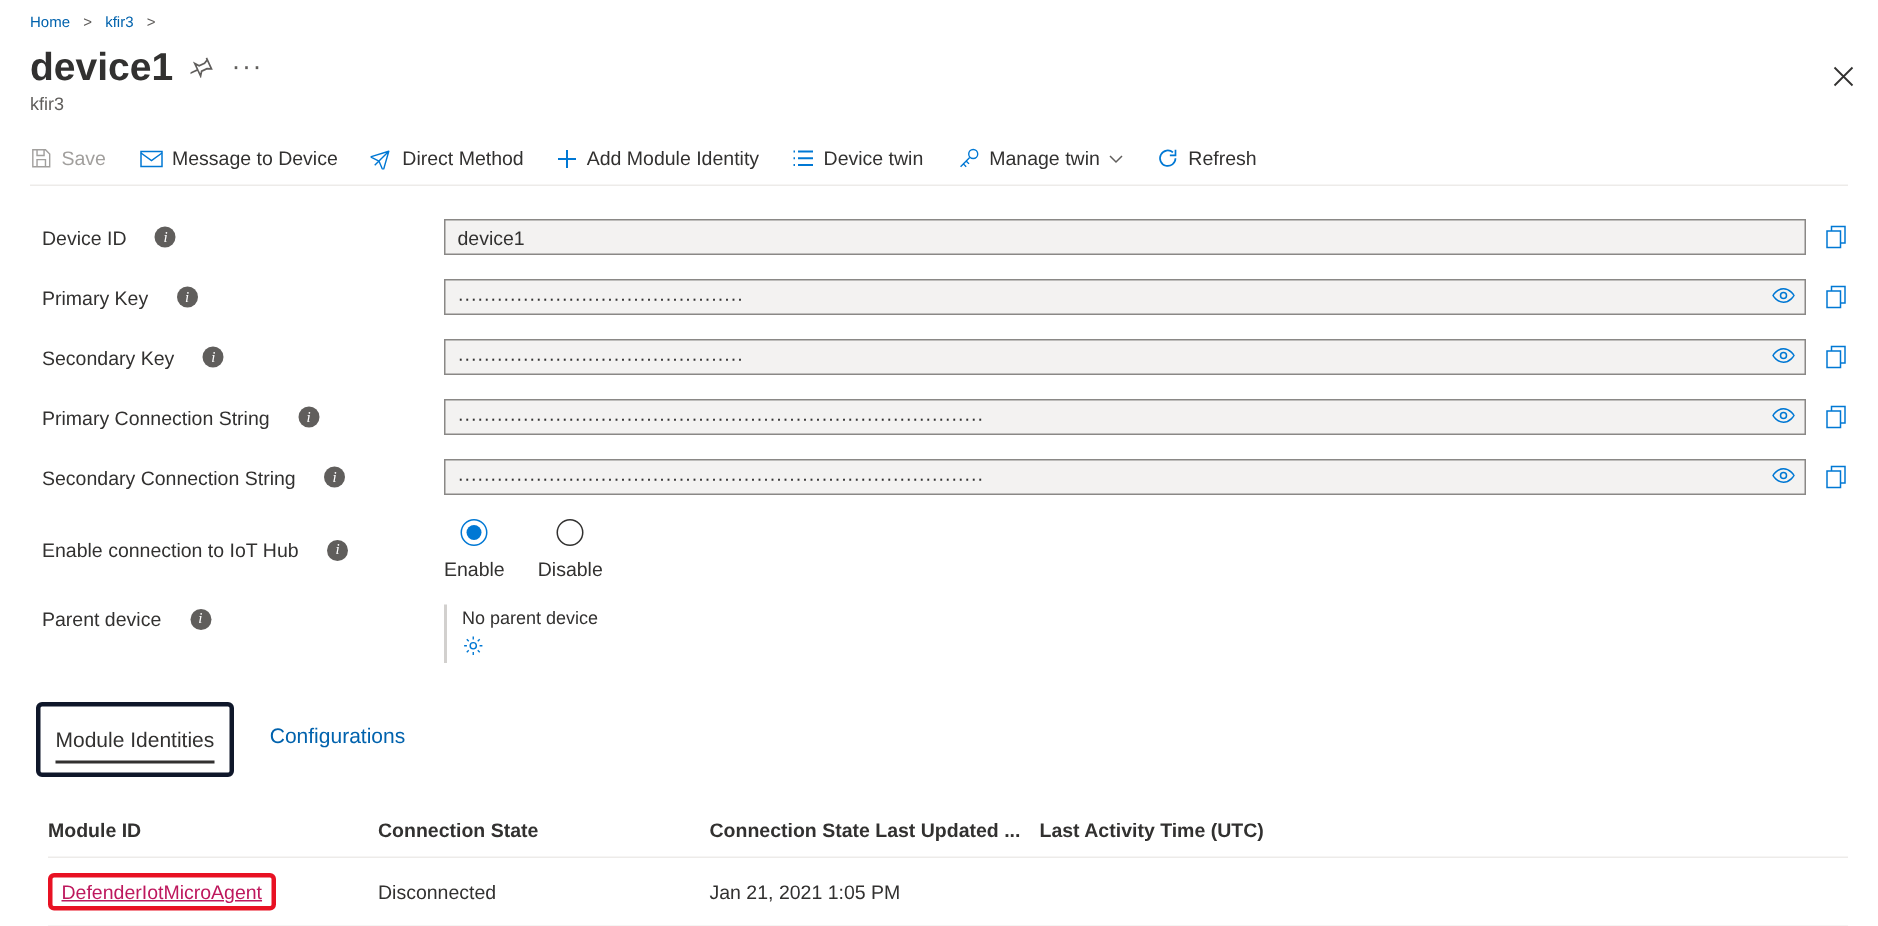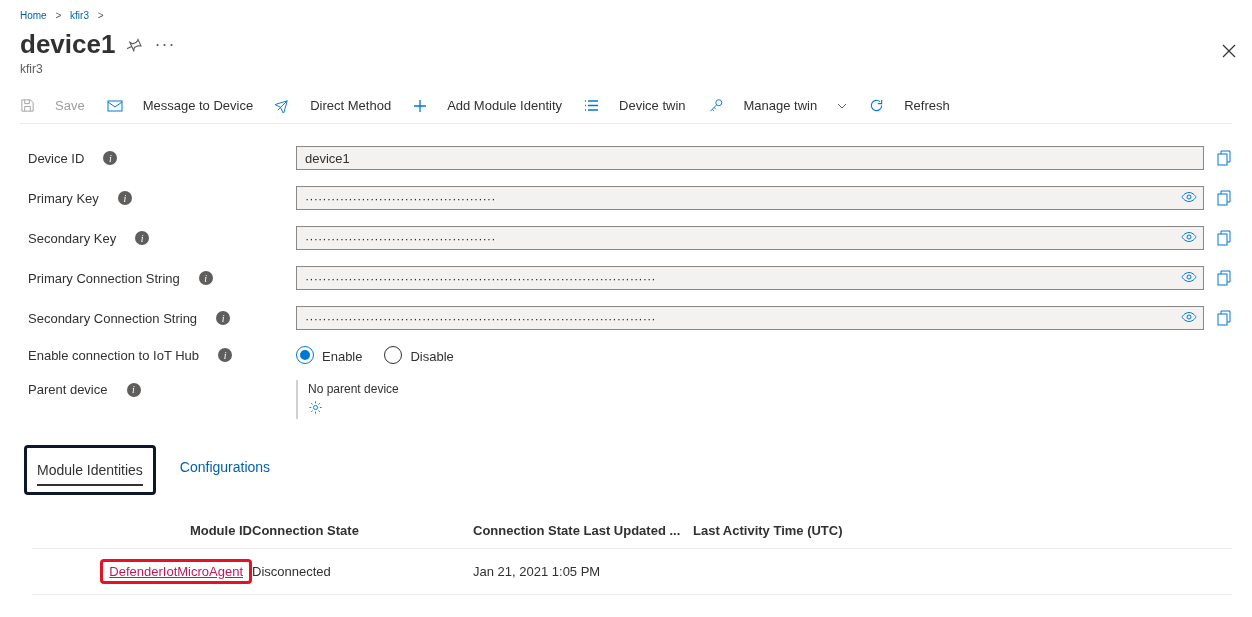"Save" .tb-item { gap: 20px -> 6px }
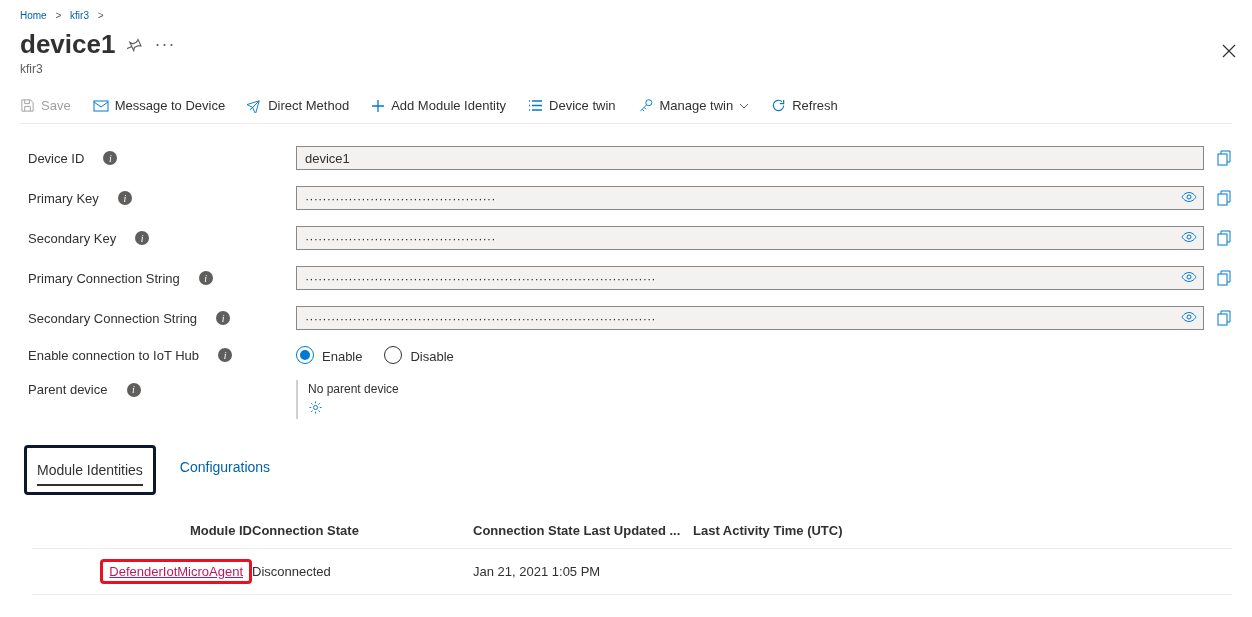"Enable" .radio { align-items: flex-end -> center; flex-direction: none -> column }
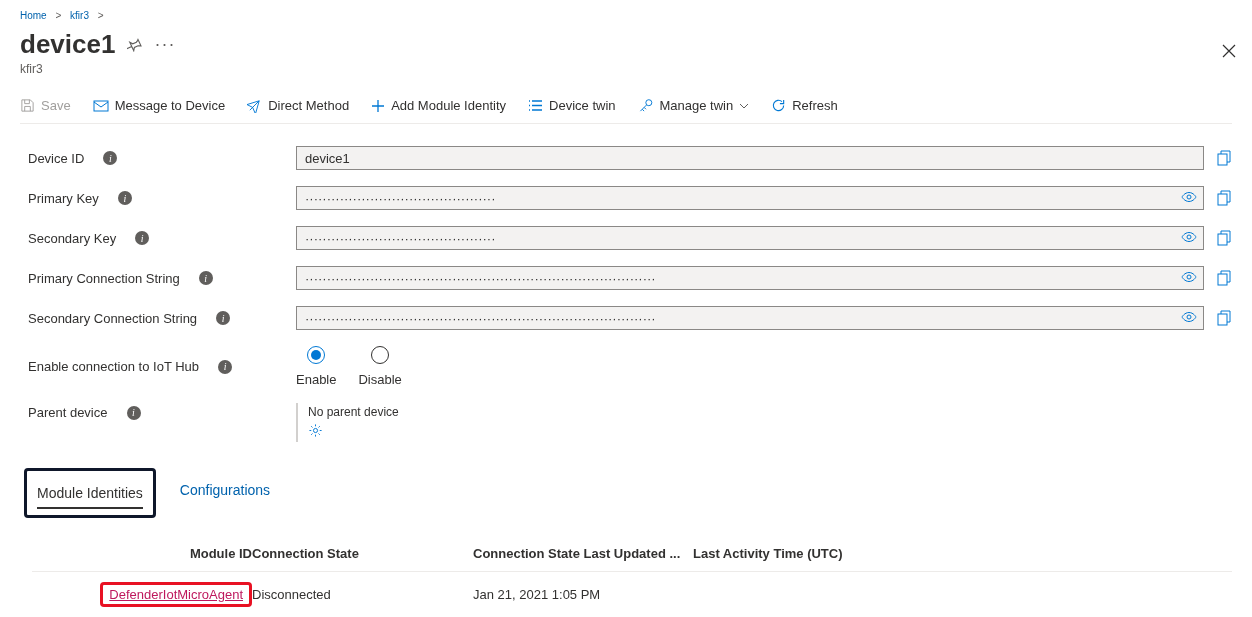"Module ID" .col-1 { text-align: right -> none }
